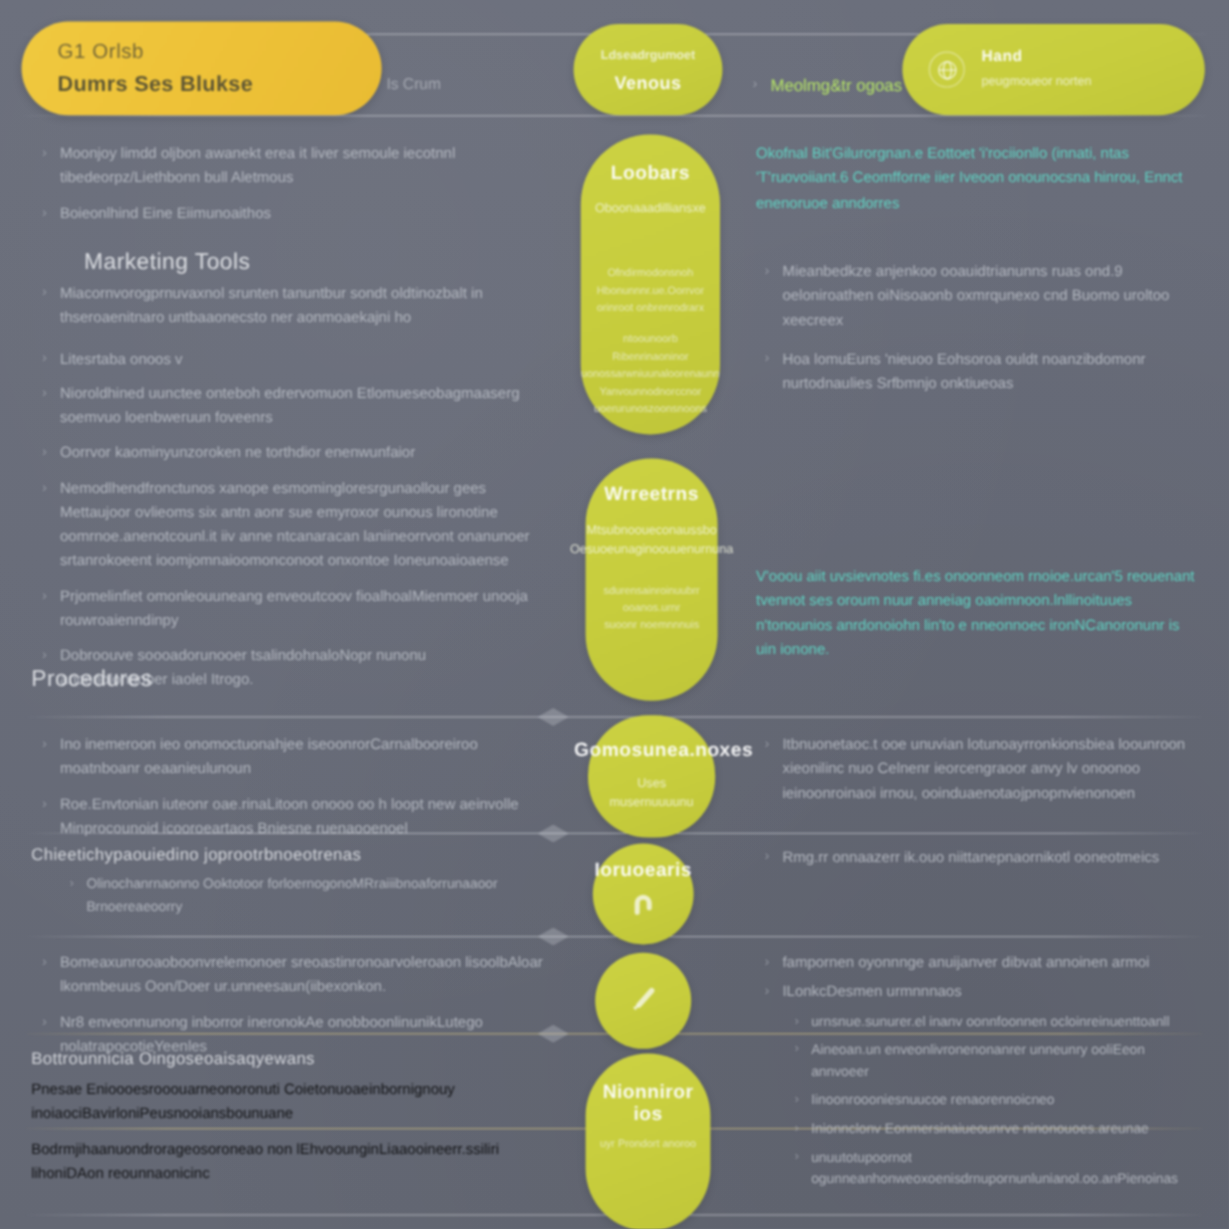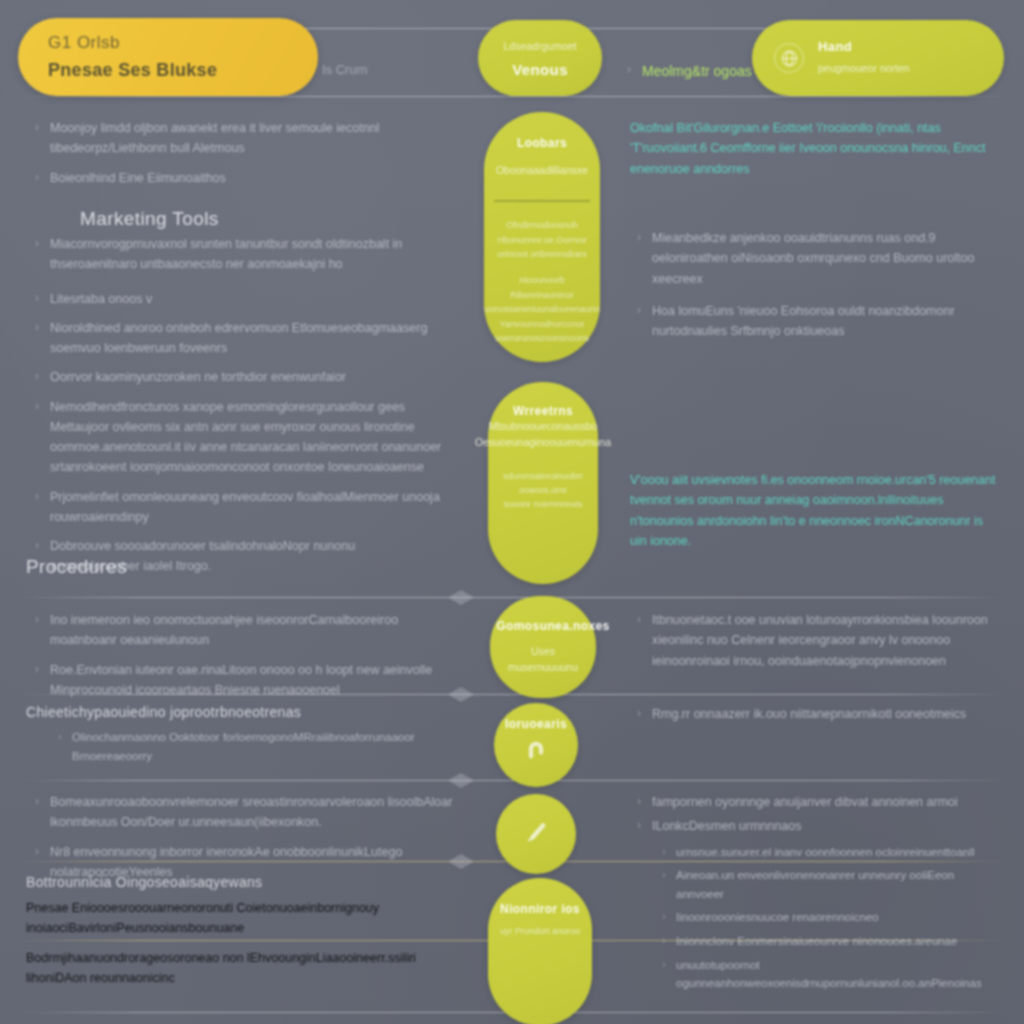"Ldseadrgumoet" div.s { font-weight: none -> bold }
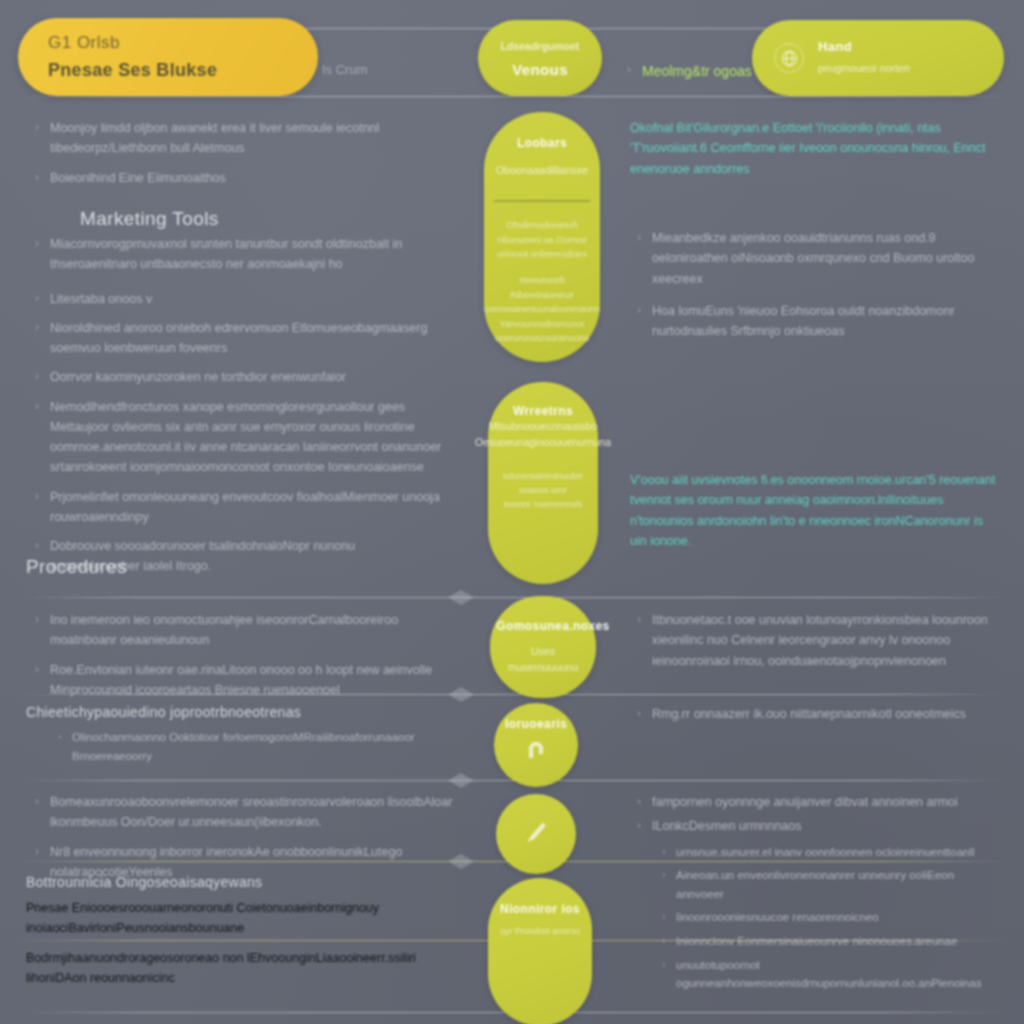"Pnesae Ses Blukse" div.l2 { text: Pnesae -> Dumrs }
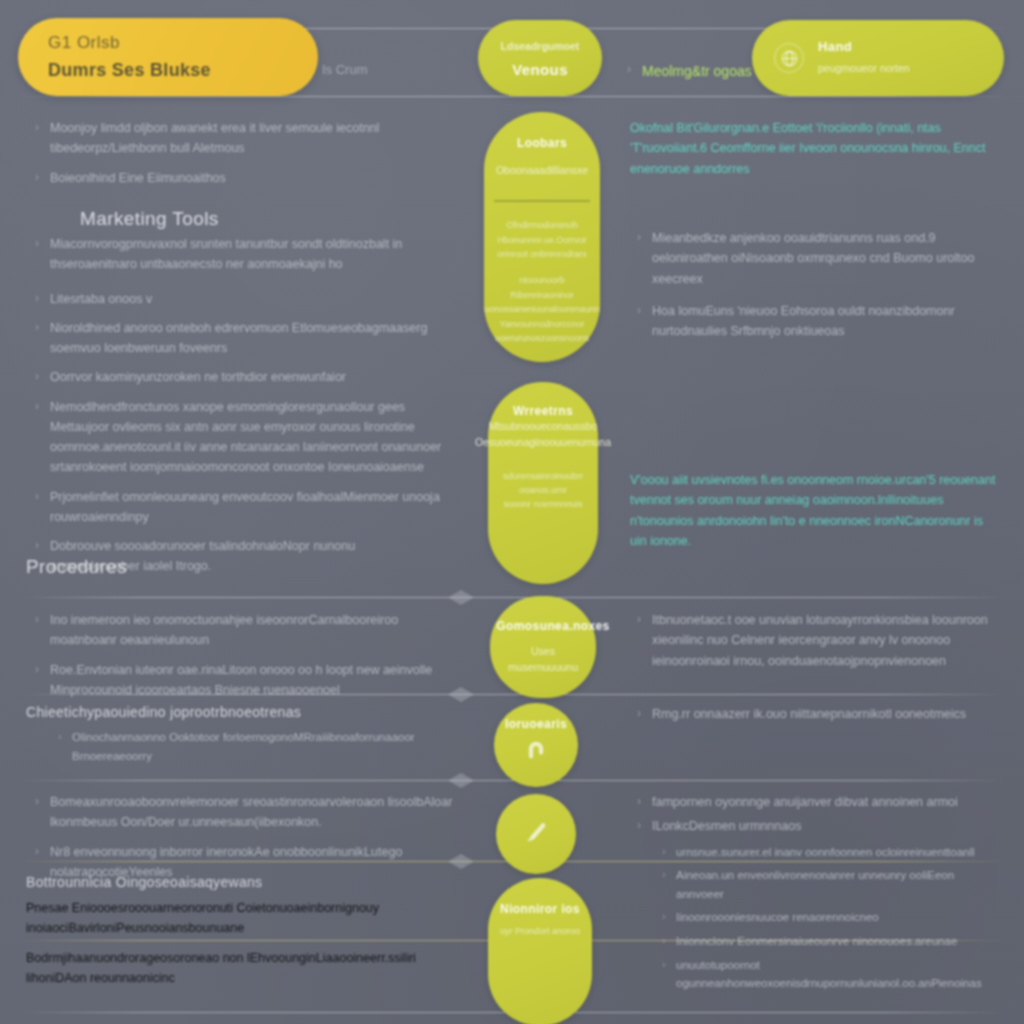"Loobars" .pill-green .t { font-size: 12px -> 16px }
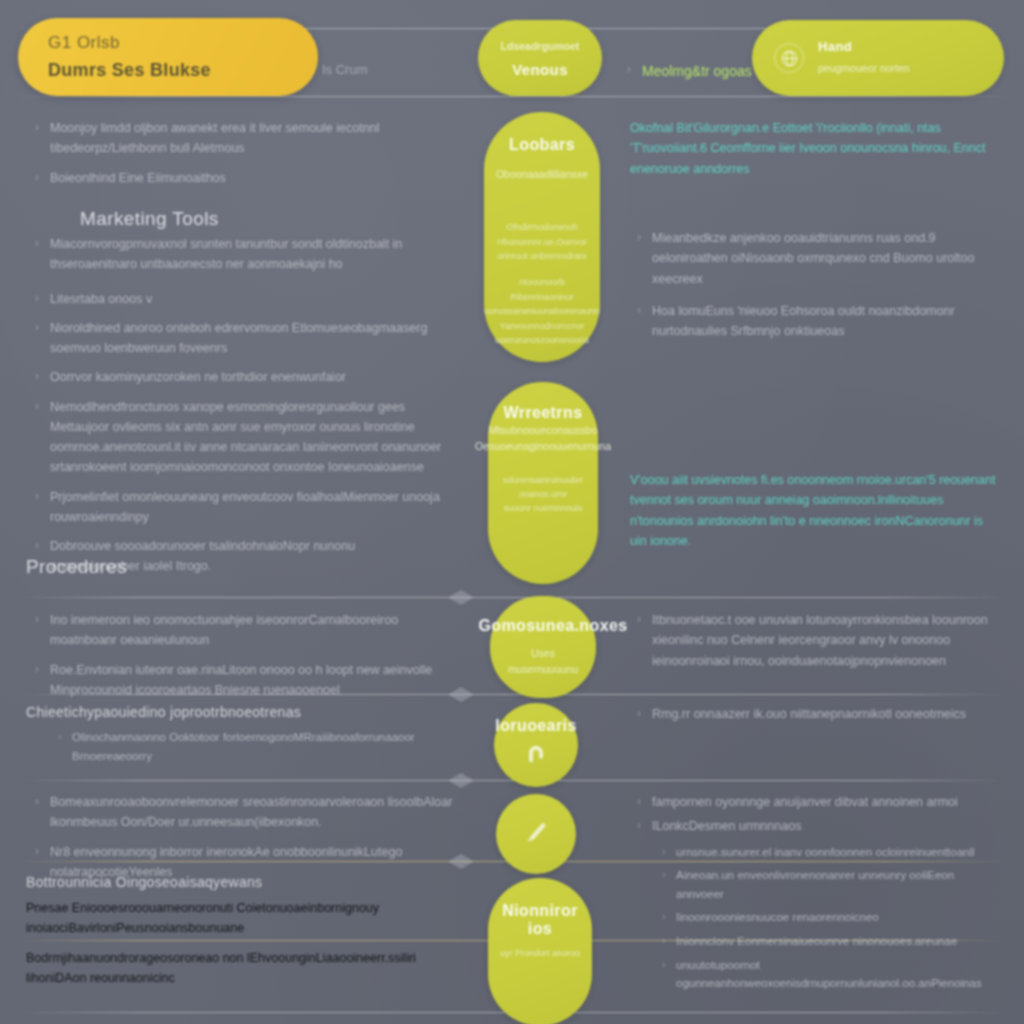"Marketing Tools" div.section-title { left: 36px -> 26px }
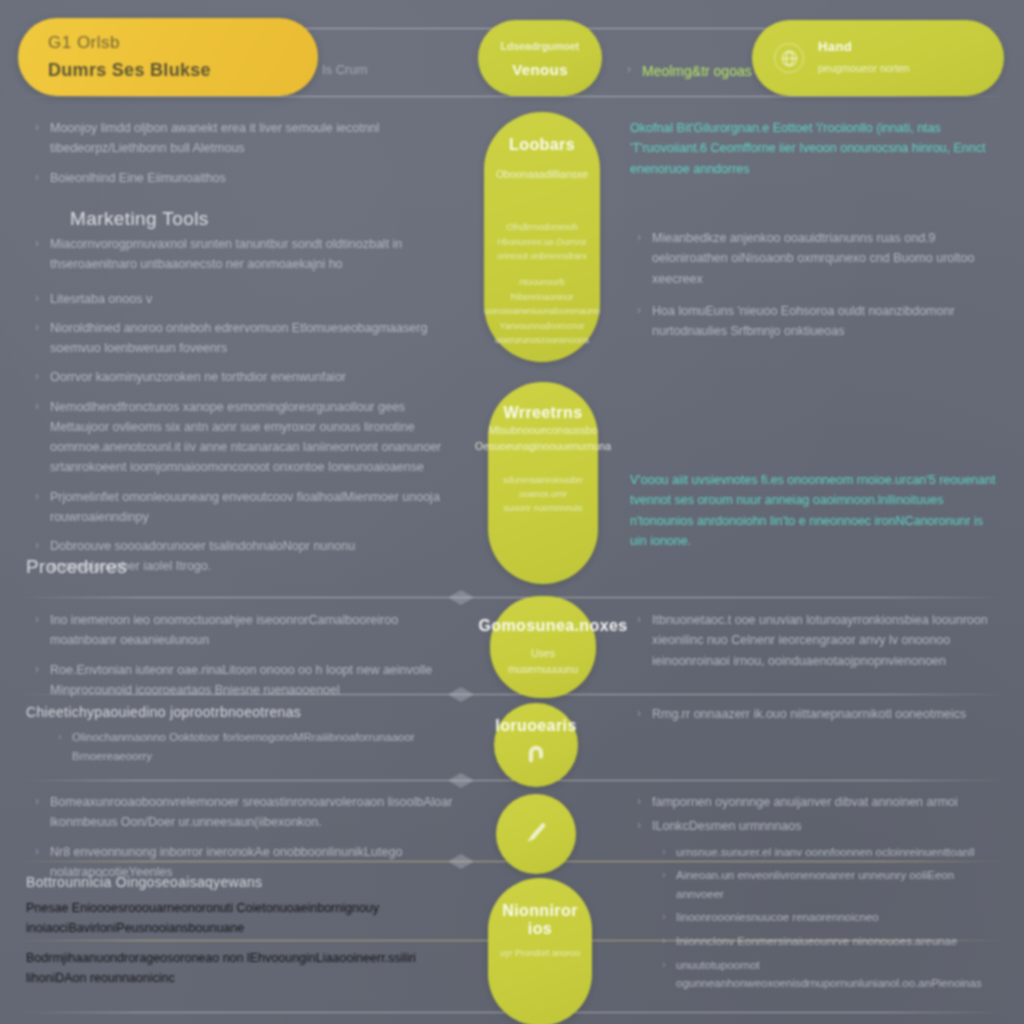"Mieanbedkze anjenkoo ooauidtrianunns" div.tblock { top: 228px -> 216px }
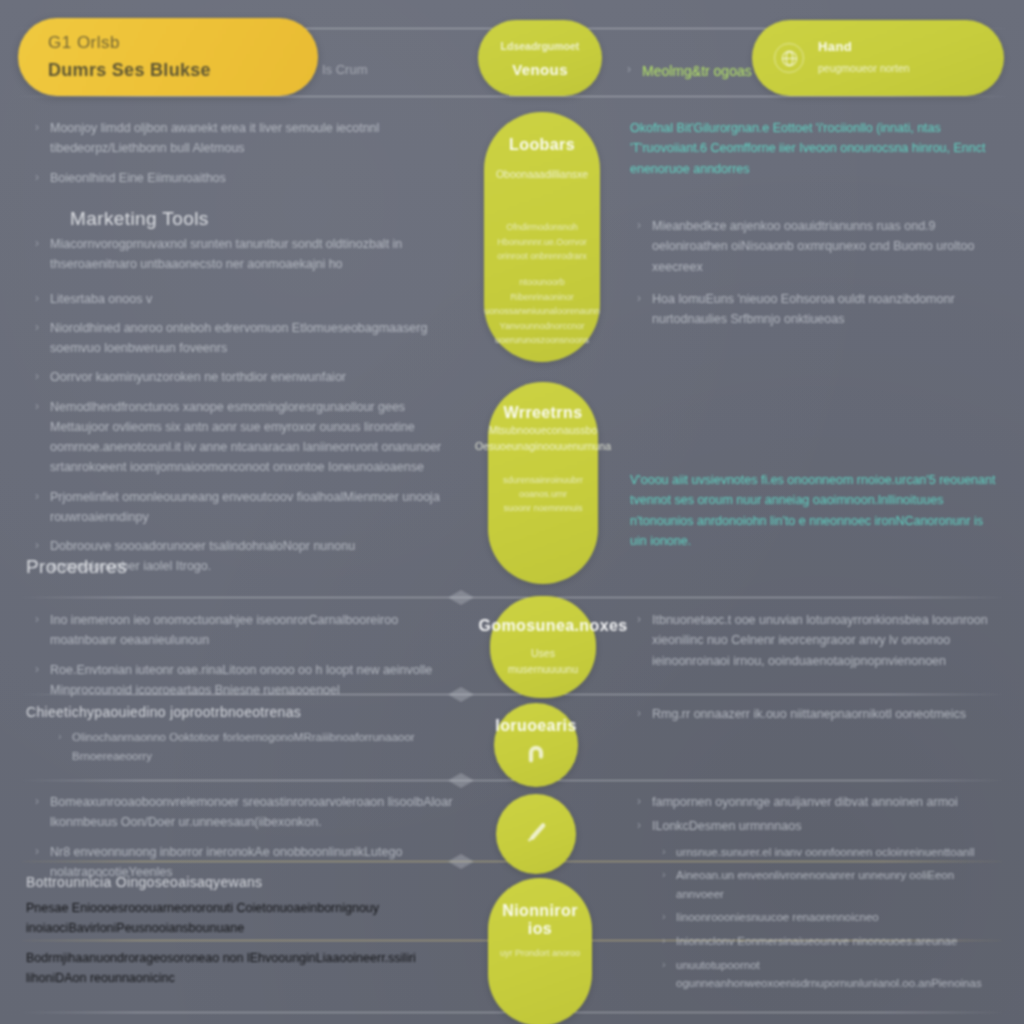"Nioroldhined anoroo onteboh edrervomuon" div.bullet { text: anoroo -> uunctee }
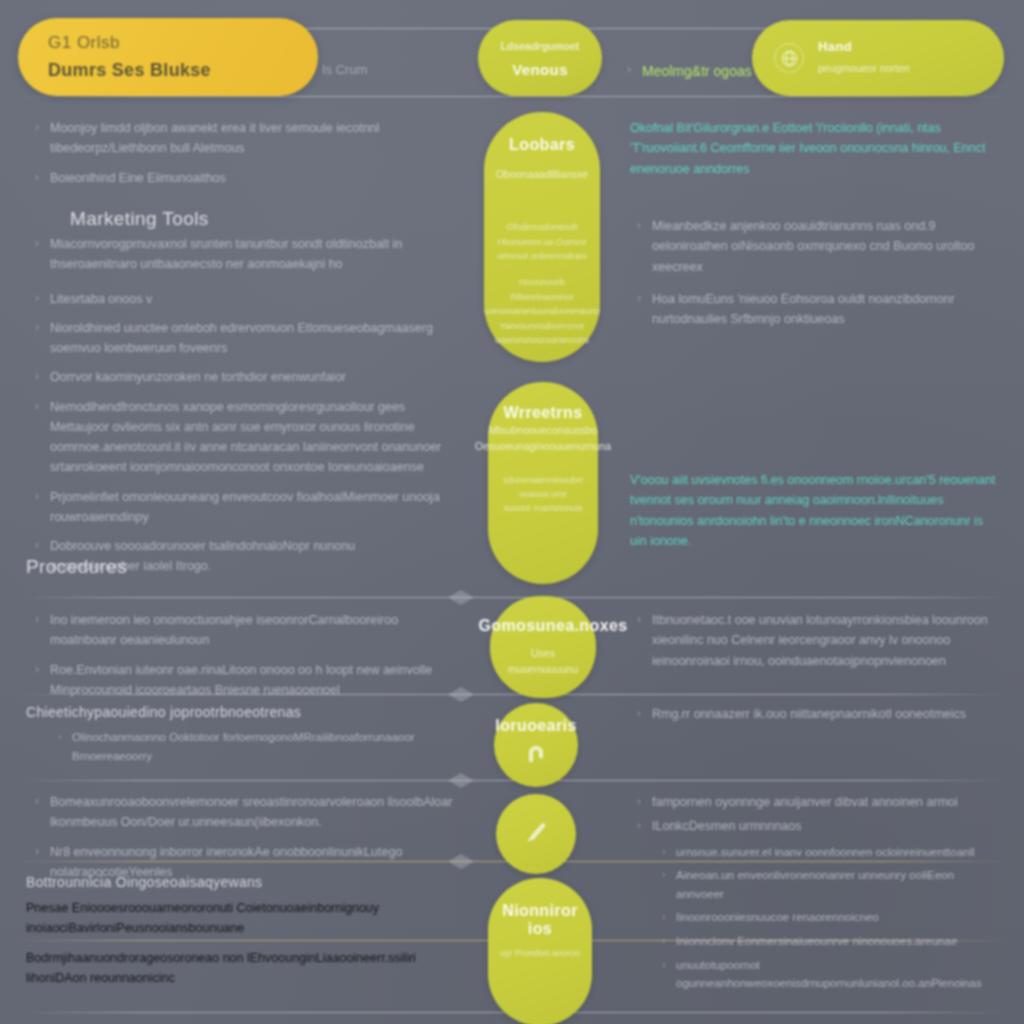"Wrreetrns" div.t { margin-bottom: 0 -> 12px }
